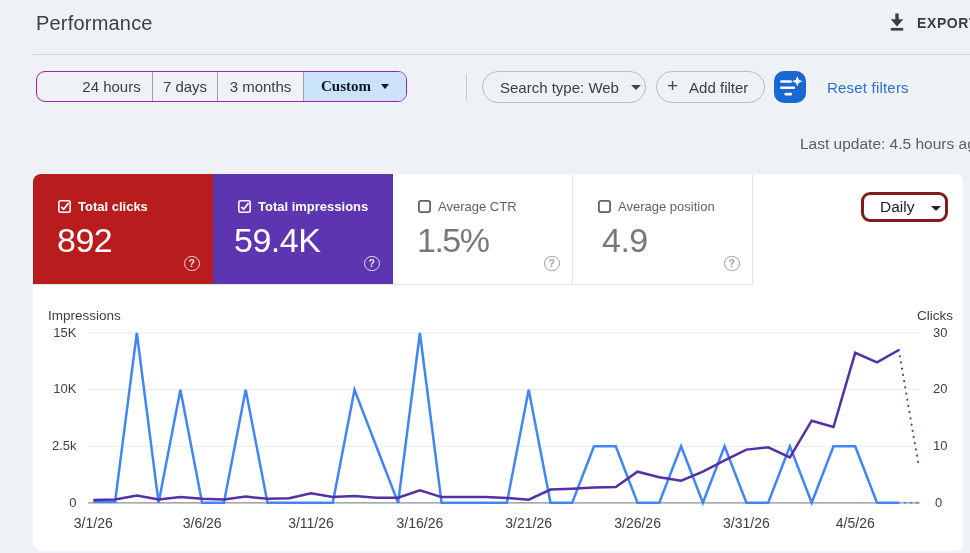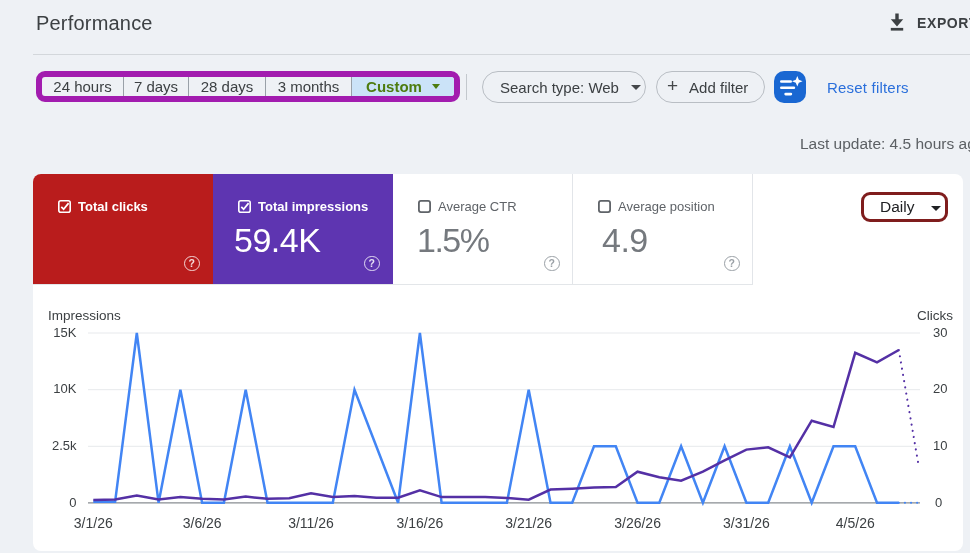"24 hours" .chips { border: 6px solid #a21caf -> 1px solid #a21caf; padding-left: none -> 34px }
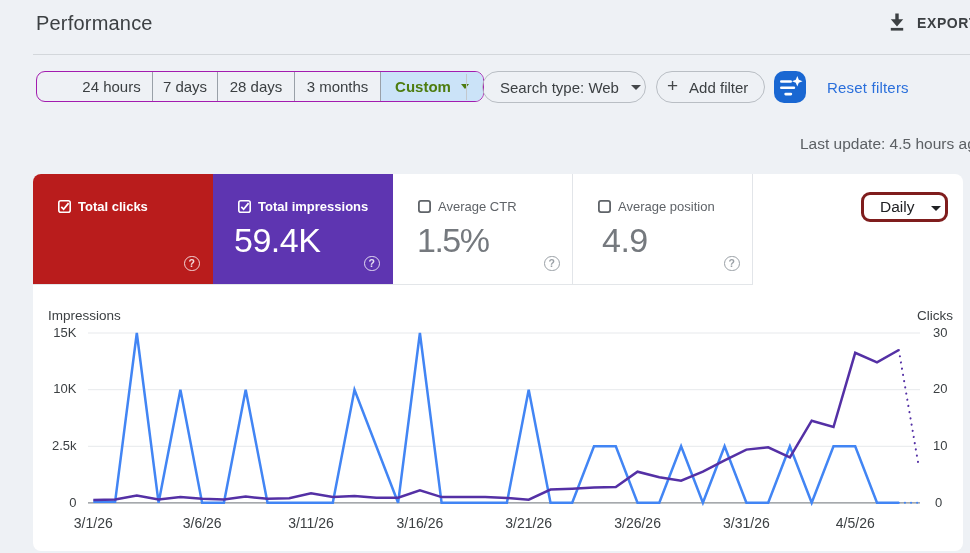"28 days" div.chip { html: <div>28 days</div> -> none }
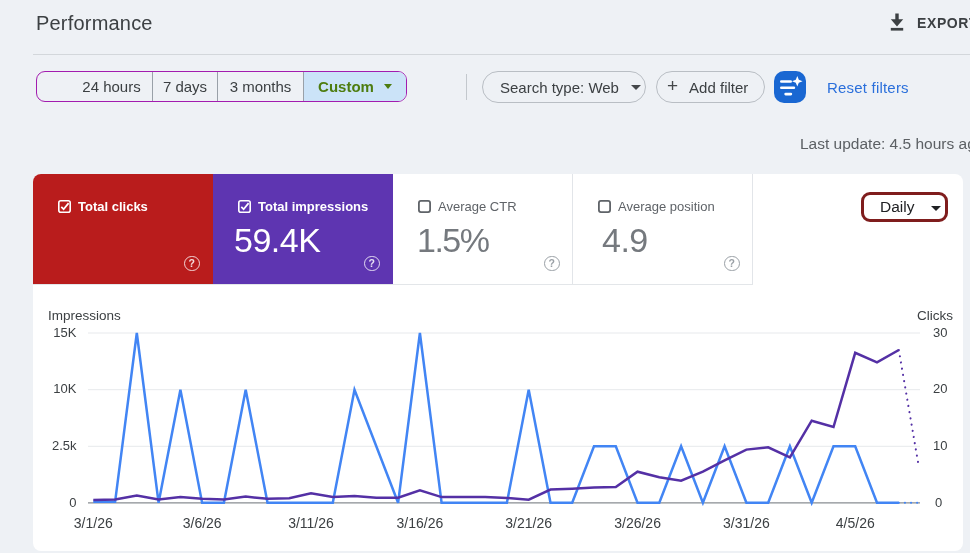"Custom" .chip.sel { color: #4d7c0f -> #0f172a; font-family: none -> Liberation Serif, serif }
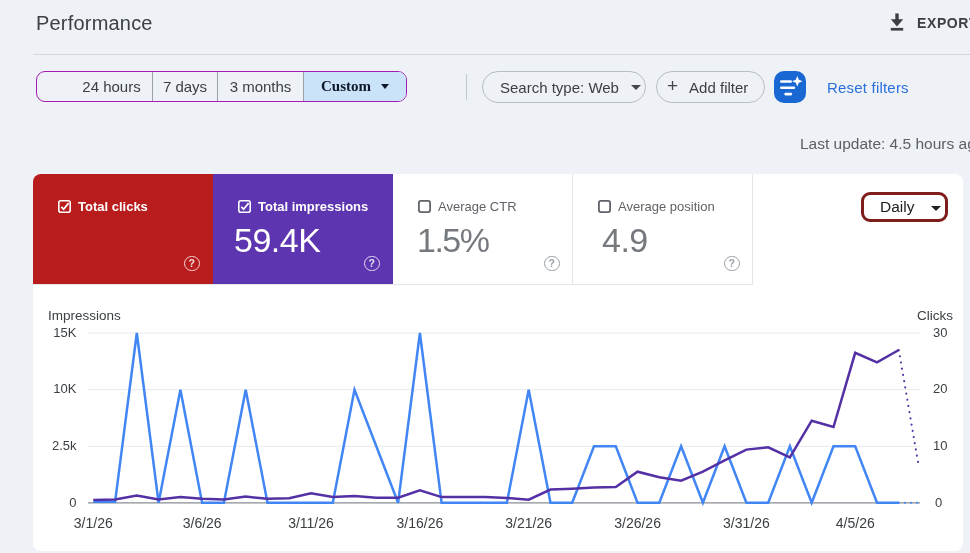"892" div.num { html: none -> <div>892</div> }
